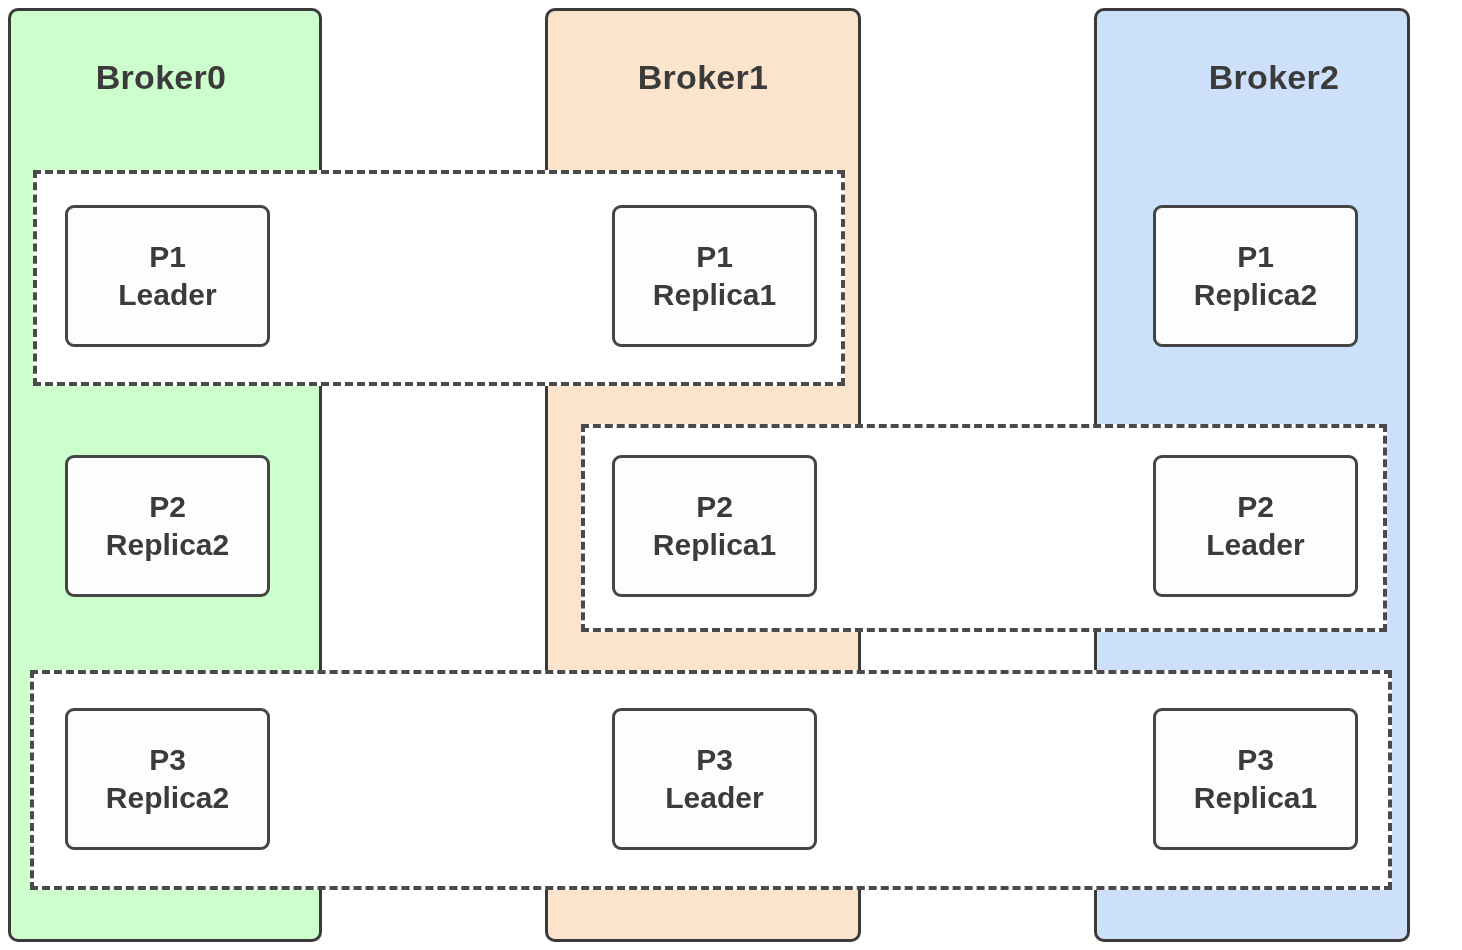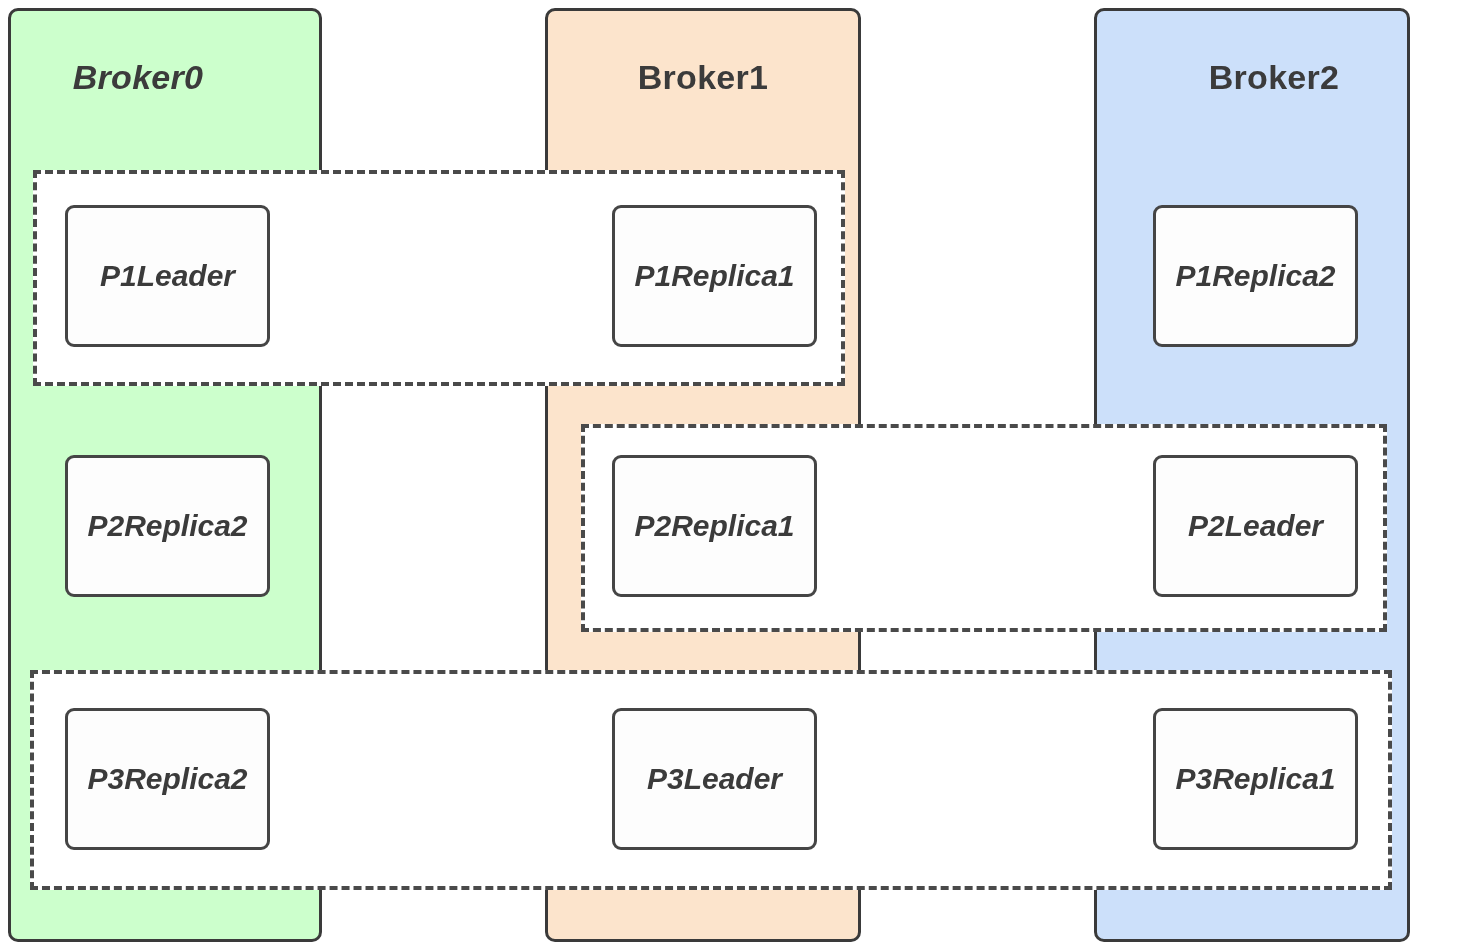"Broker0" div.broker-title { font-style: italic -> none; left: 1px -> 24px }
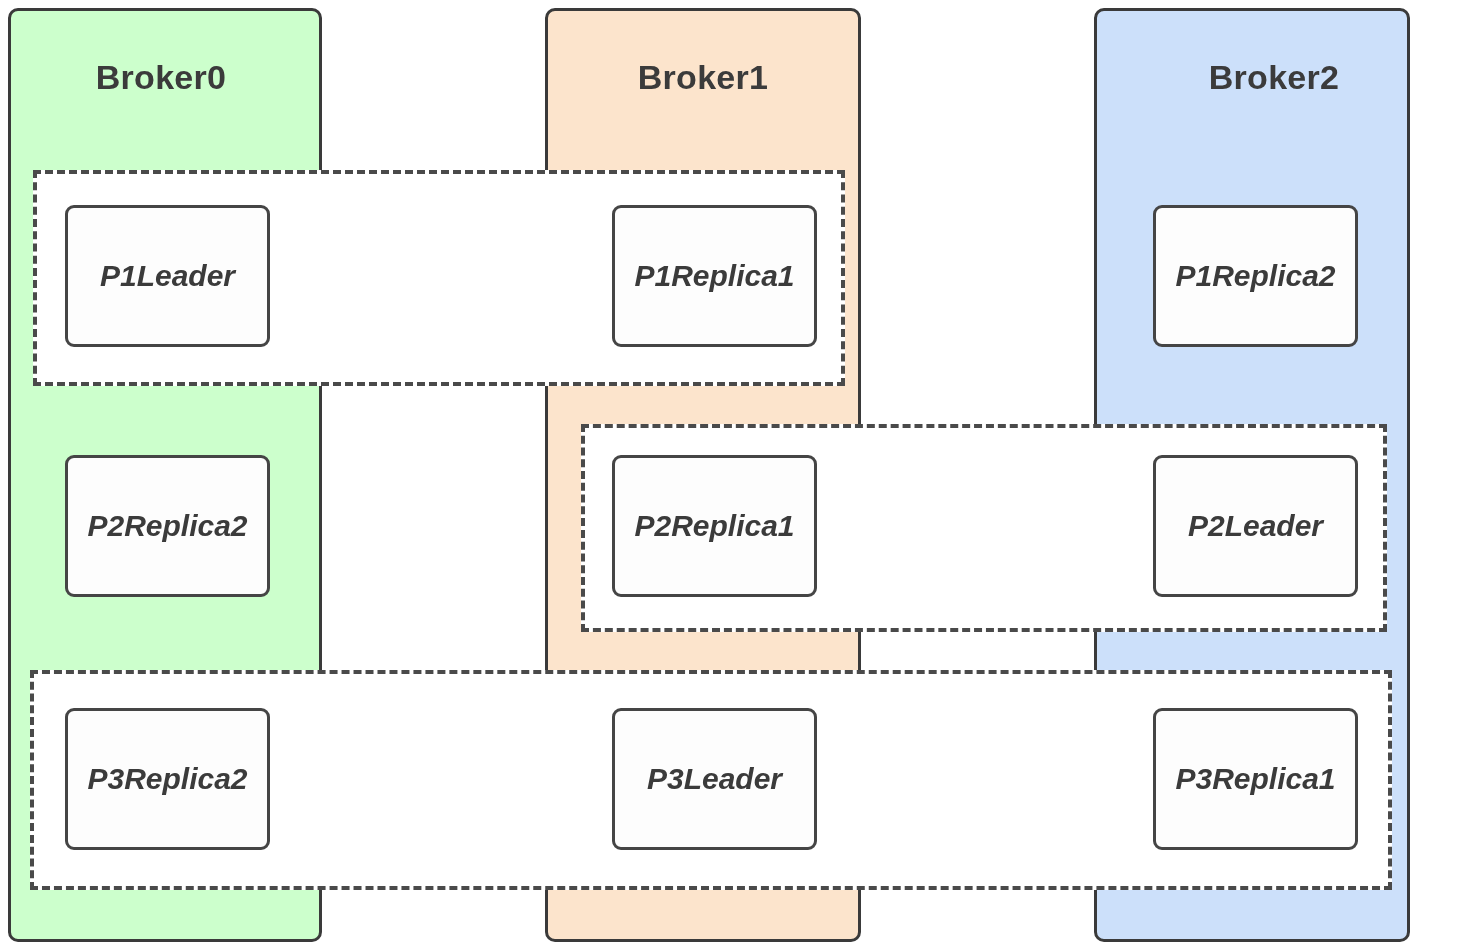"P1" .replica-box { flex-direction: row -> column; font-style: italic -> none }
